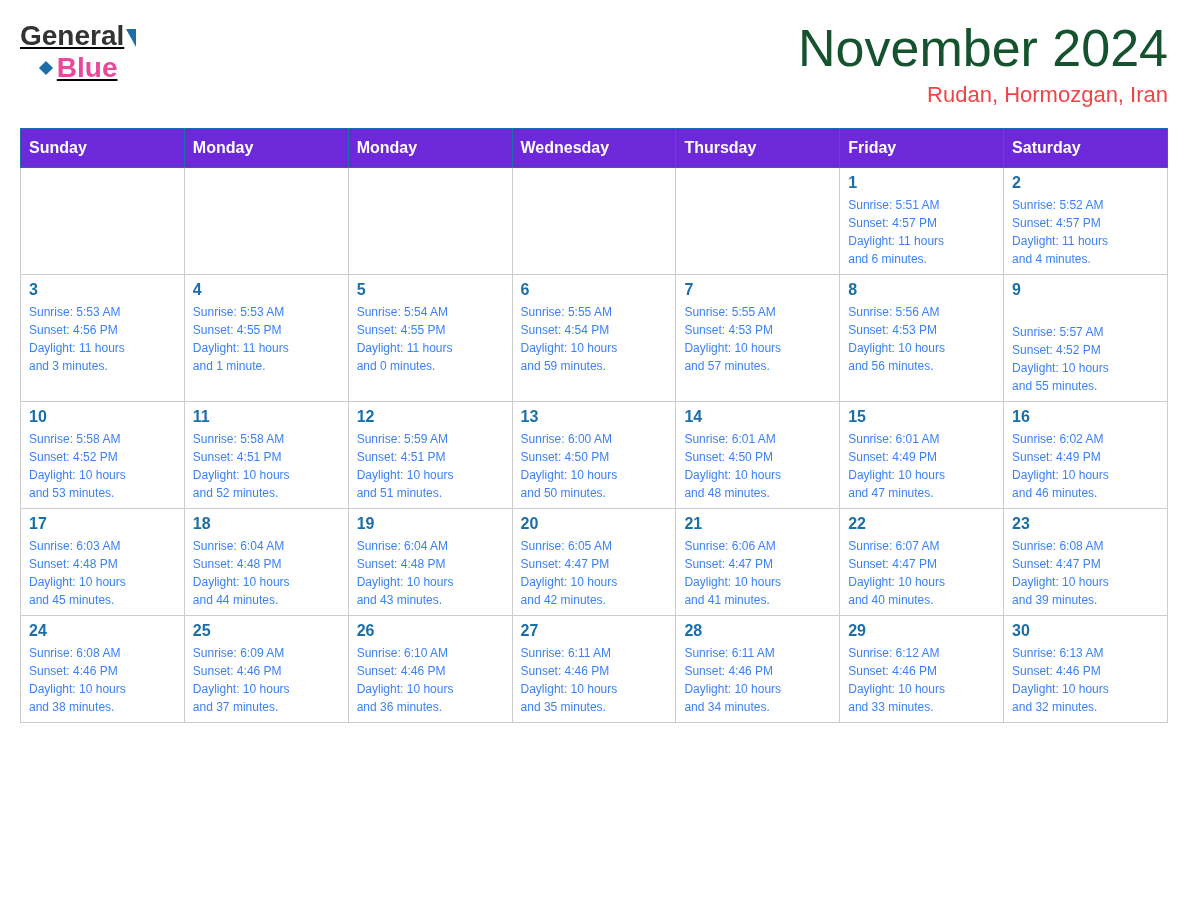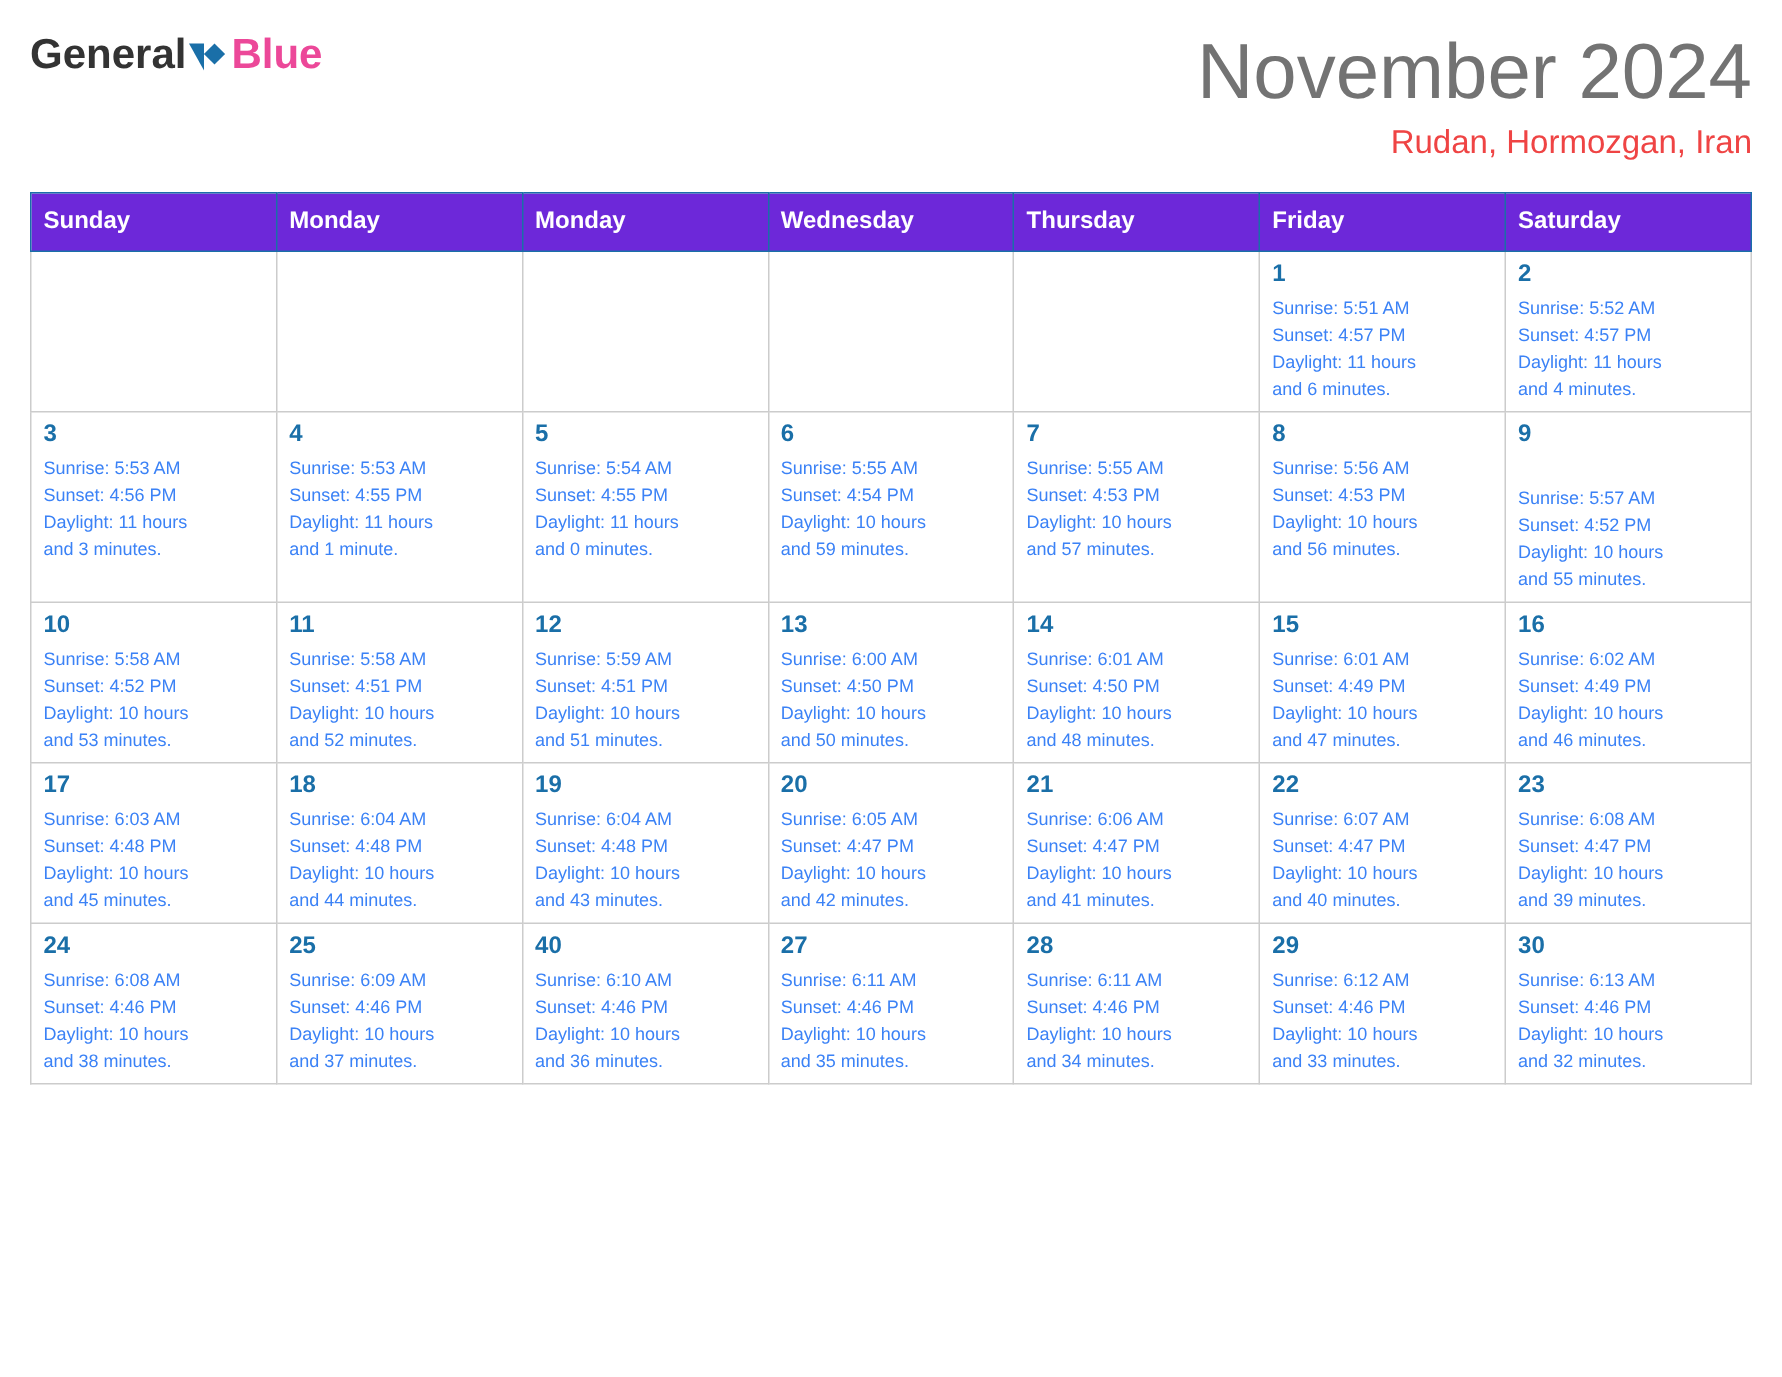"General" .logo { flex-direction: row -> column; text-decoration: none -> underline }
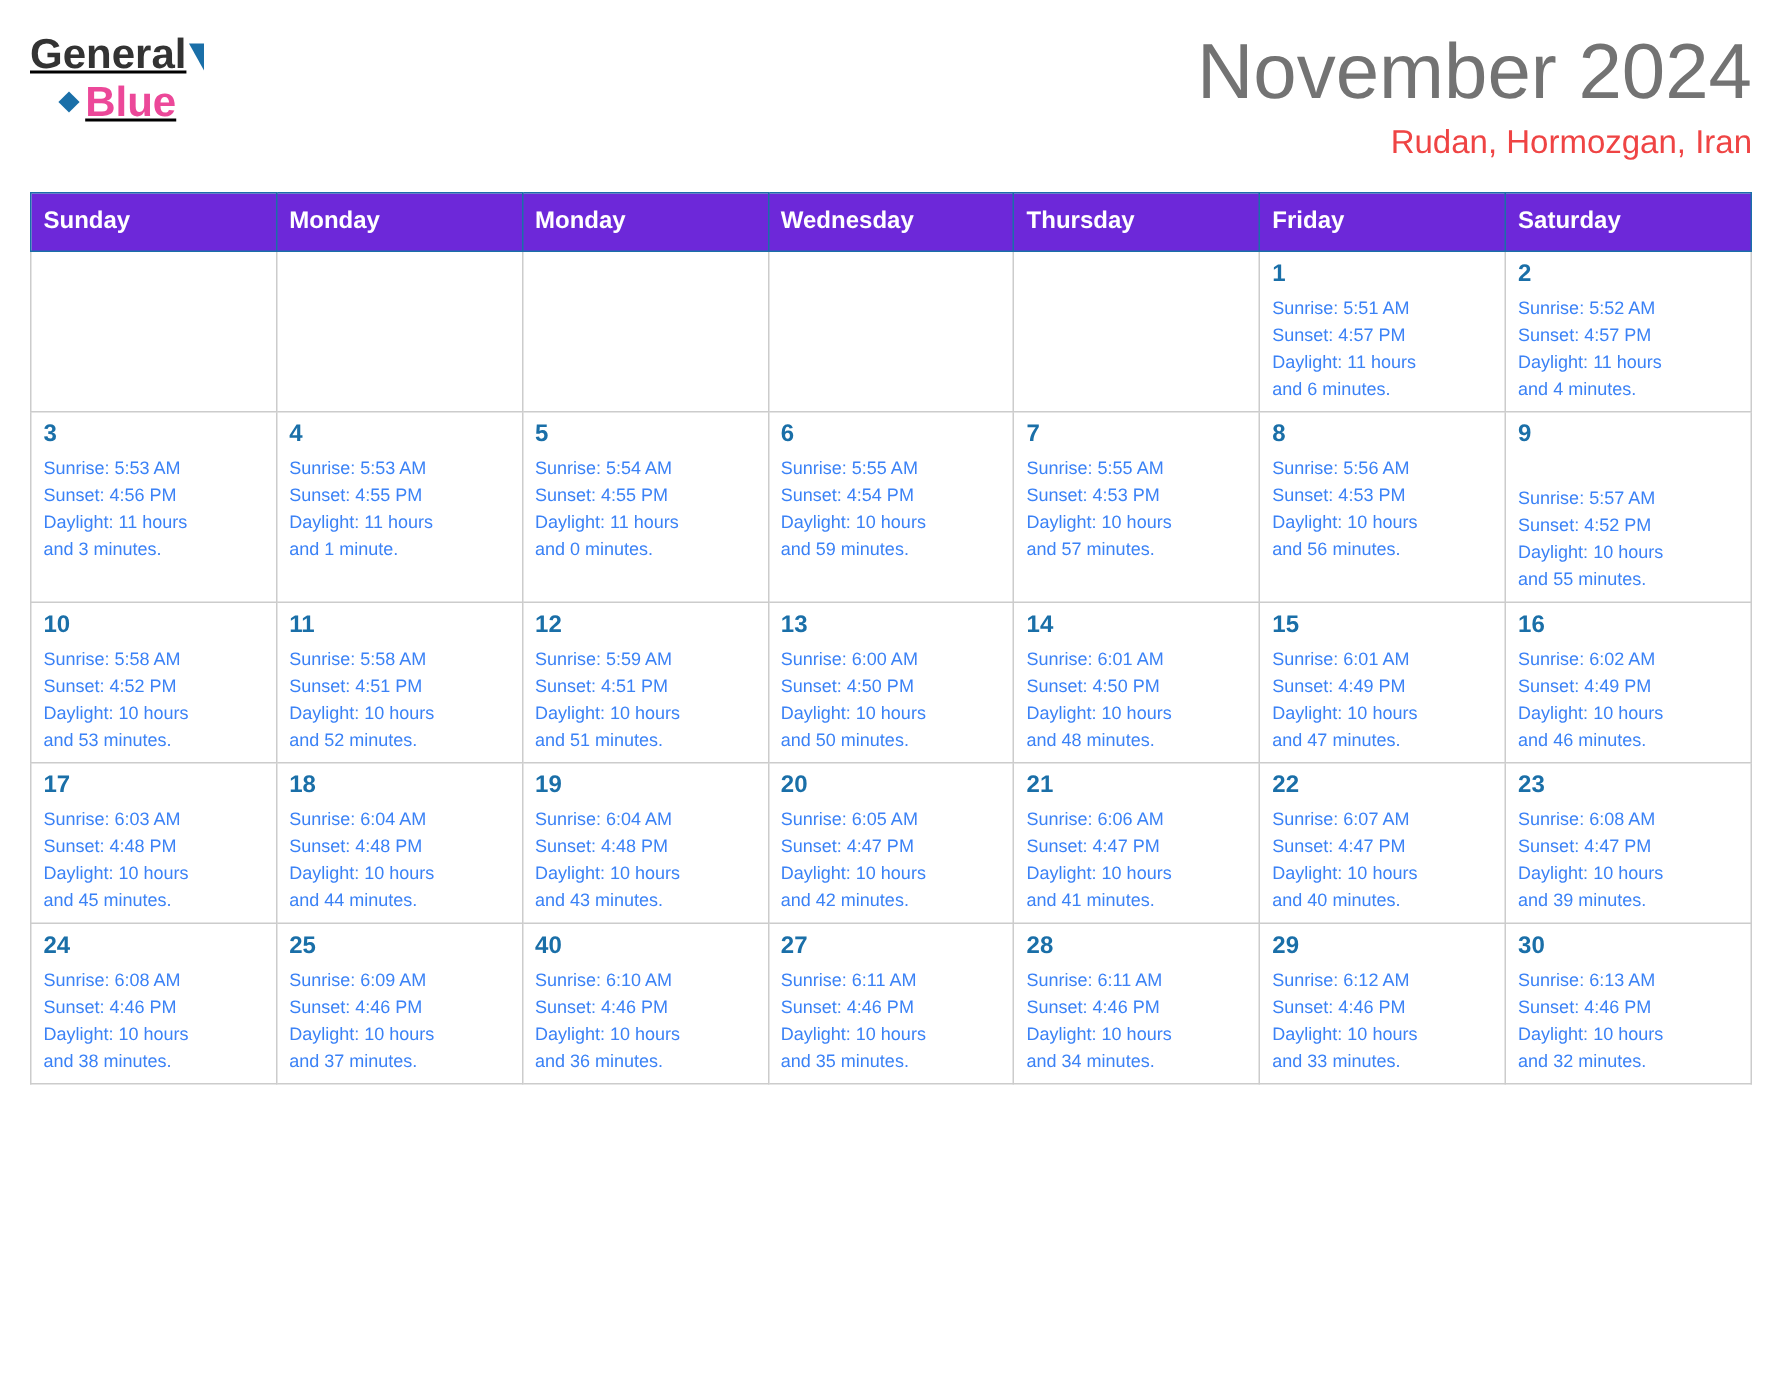"November 2024" .calendar-title { color: #737373 -> #14532d }
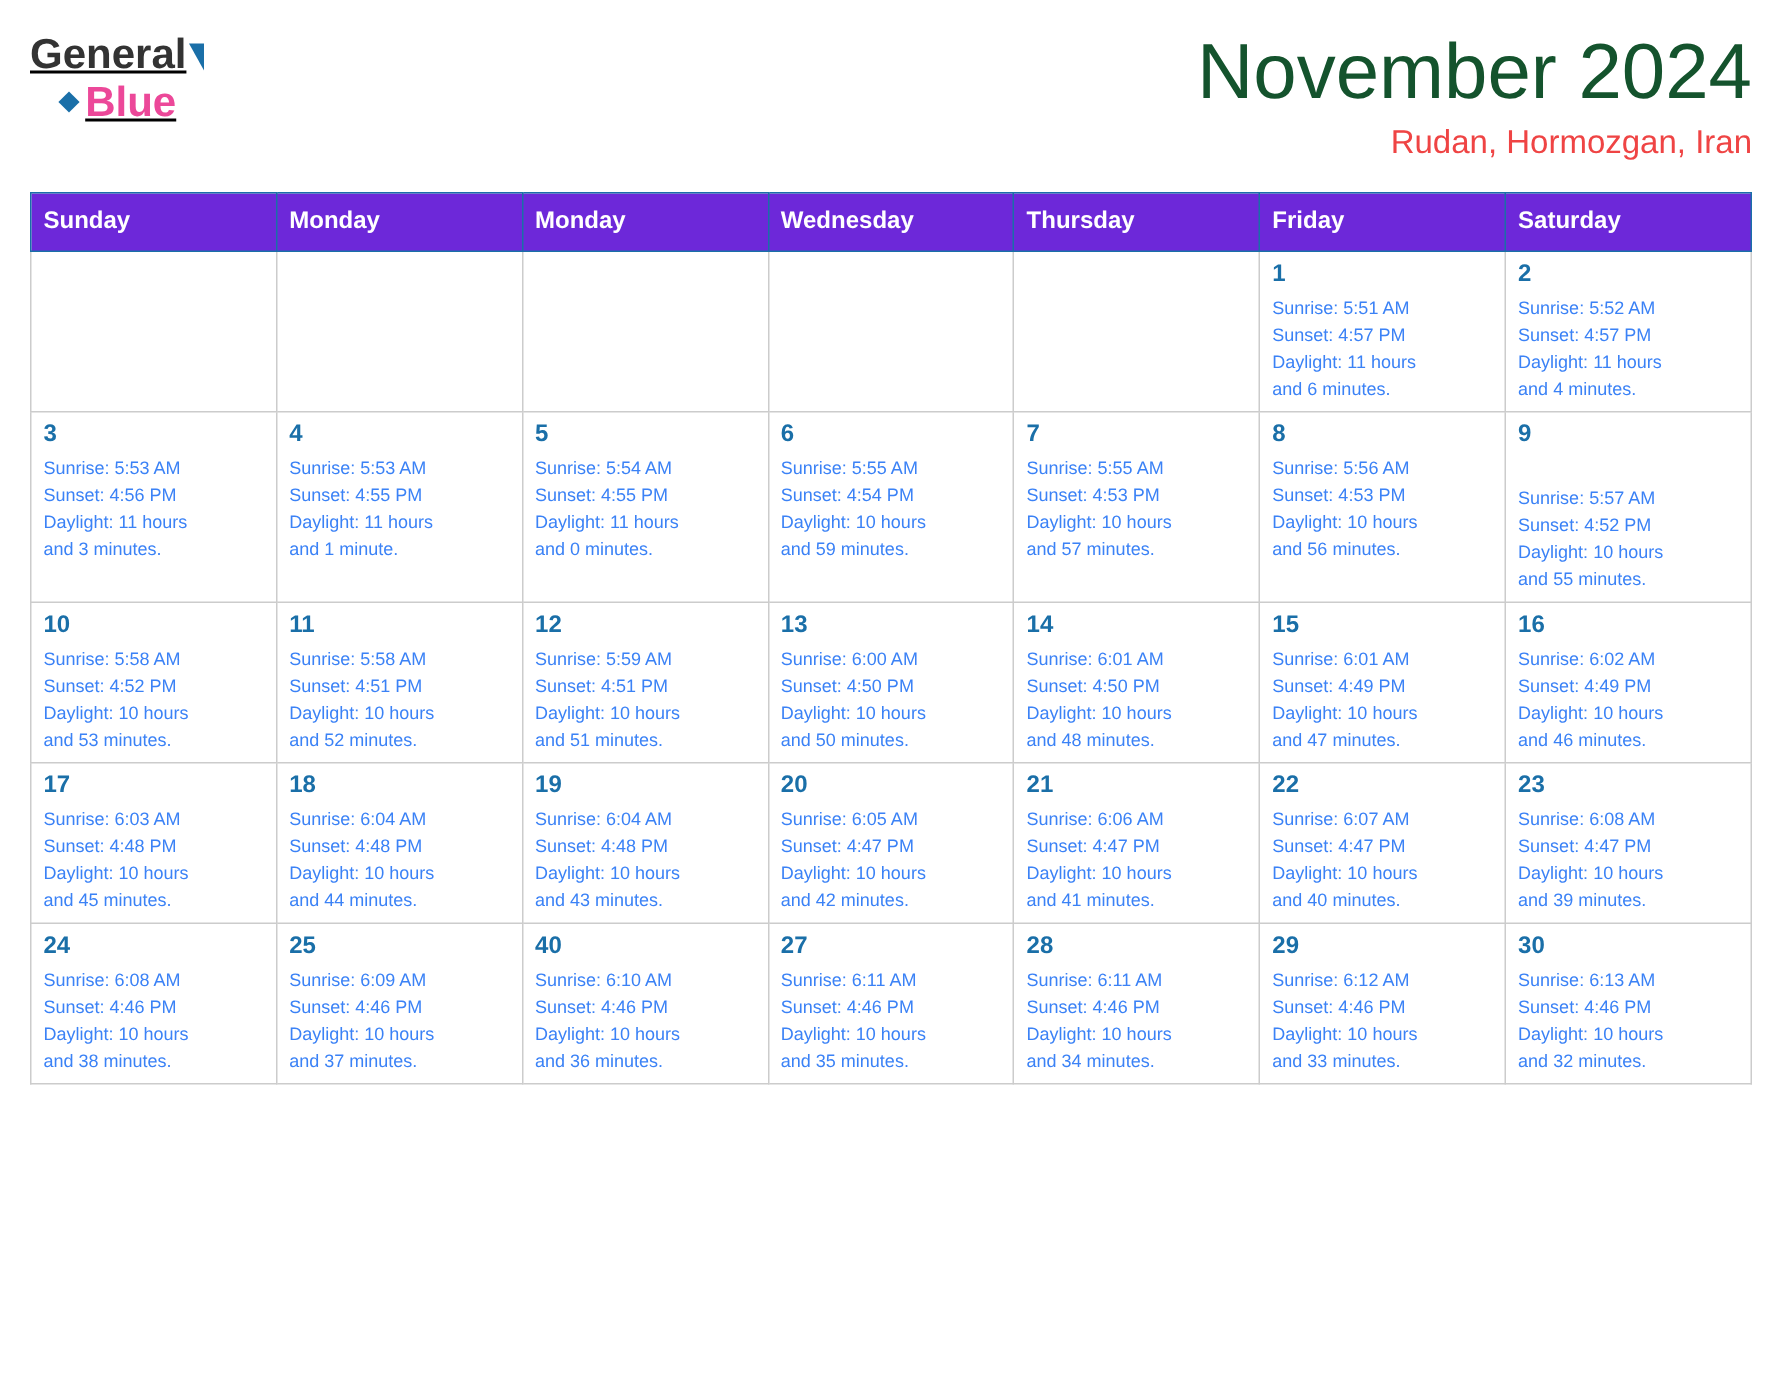"40" span.day-number { text: 40 -> 26 }
